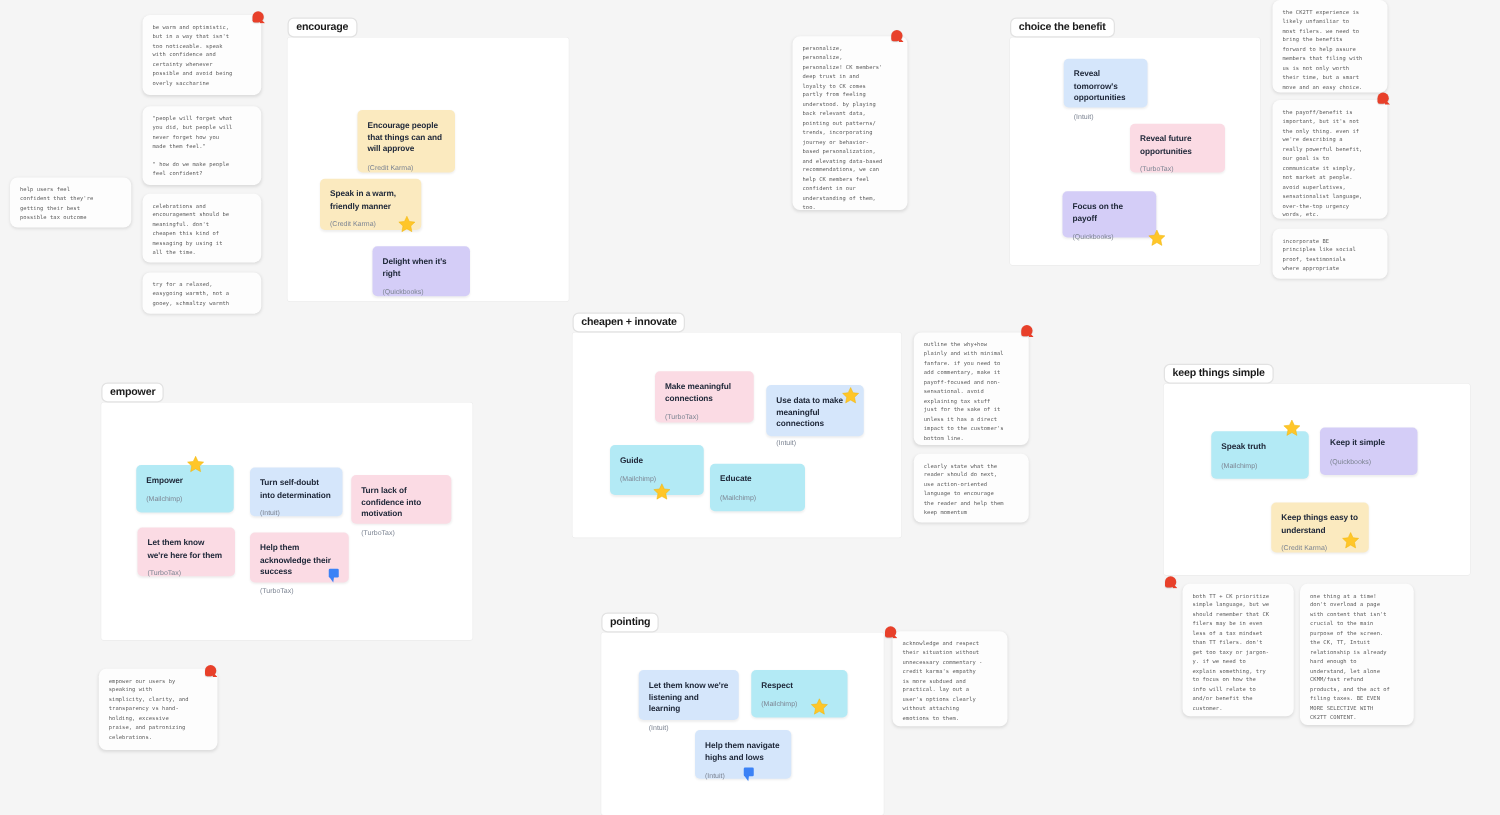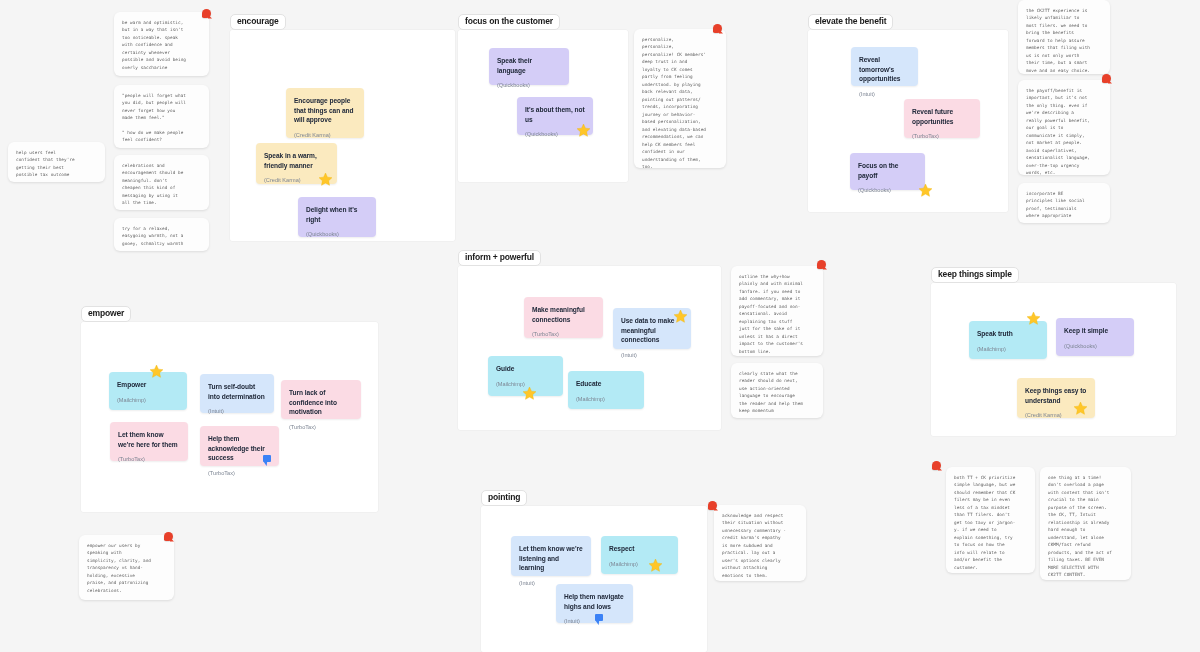"focus on the customer" div.frame { html: <div> <div></div> <div>focus on the customer</div> <div> <p>Speak their language</p> <p>(Quickbooks)</p> </div> <div> <p>It's about them, not us</p> <p>(Quickbooks)</p> </div> <div> <svg> <path></path> </svg> </div> </div> -> none }
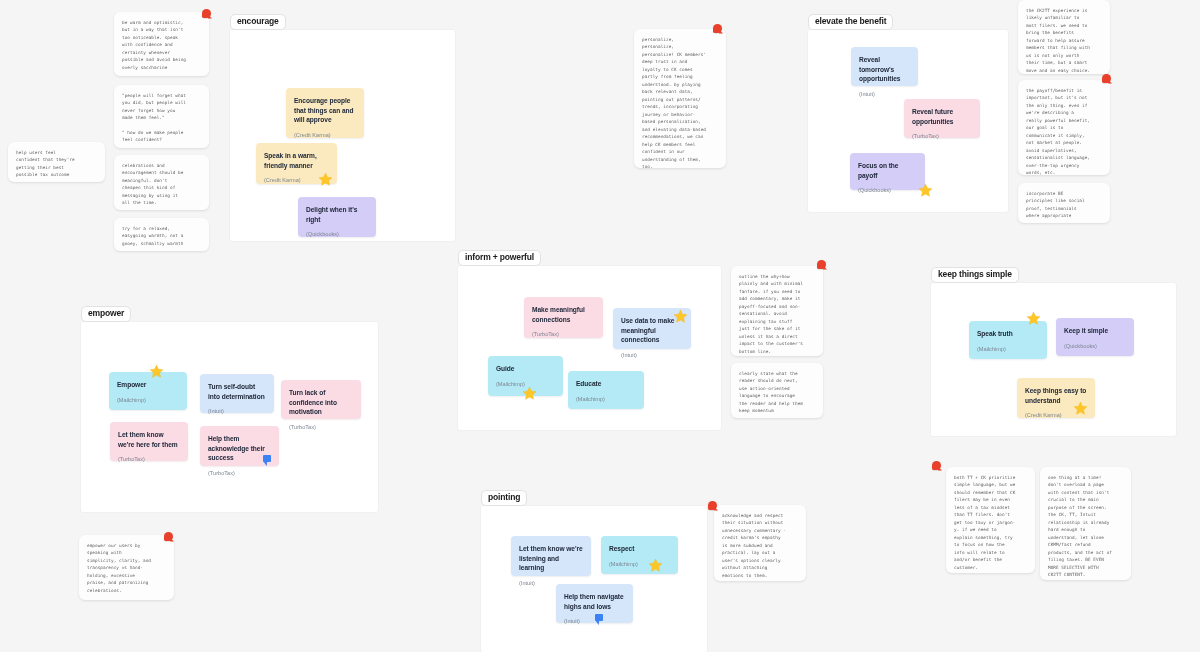"elevate the benefit" div.frame-title { text: elevate -> choice }
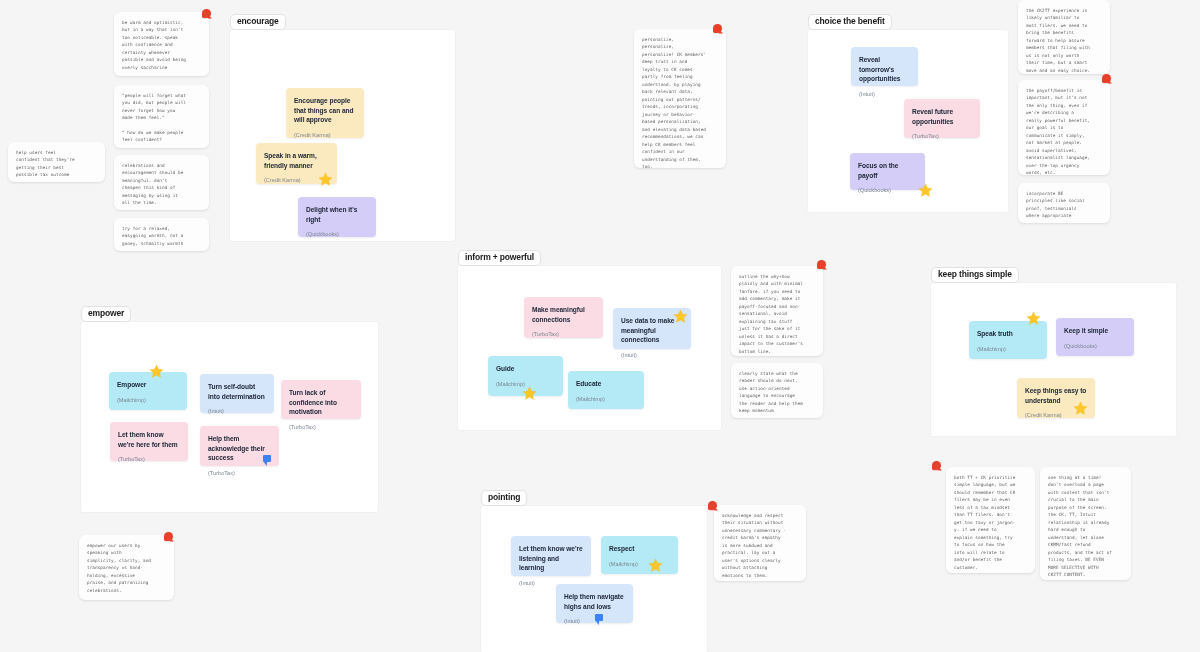"inform + powerful" div.frame-title { text: inform + powerful -> cheapen + innovate }
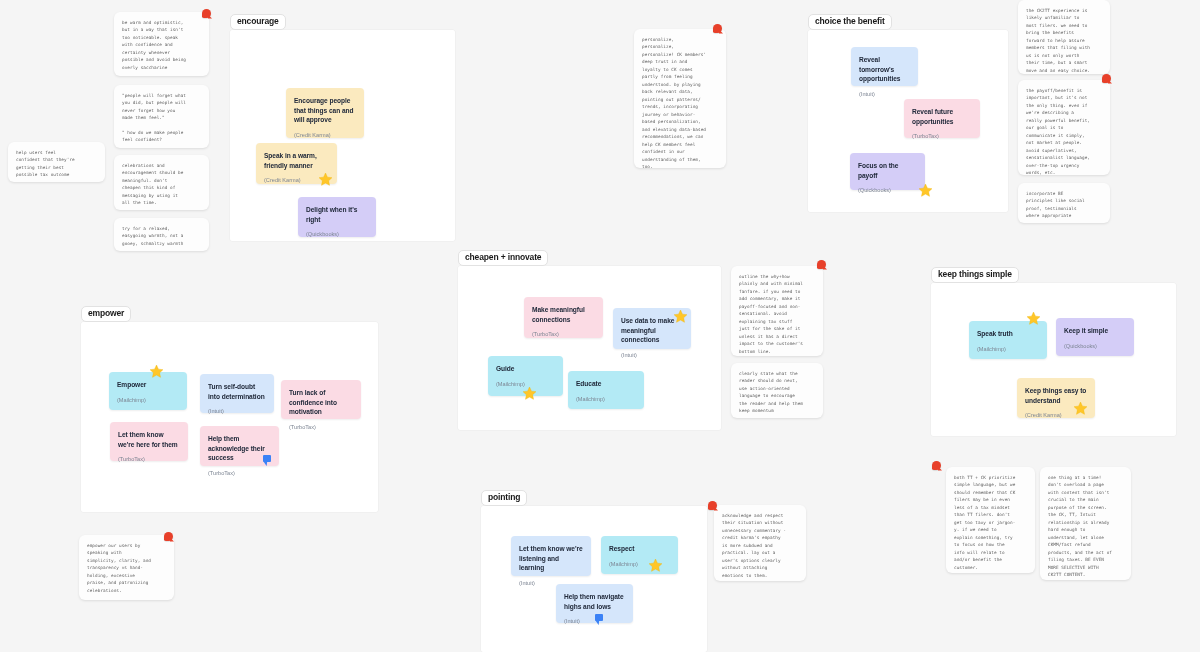"keep things simple" div.frame { top: 283px -> 307px }
